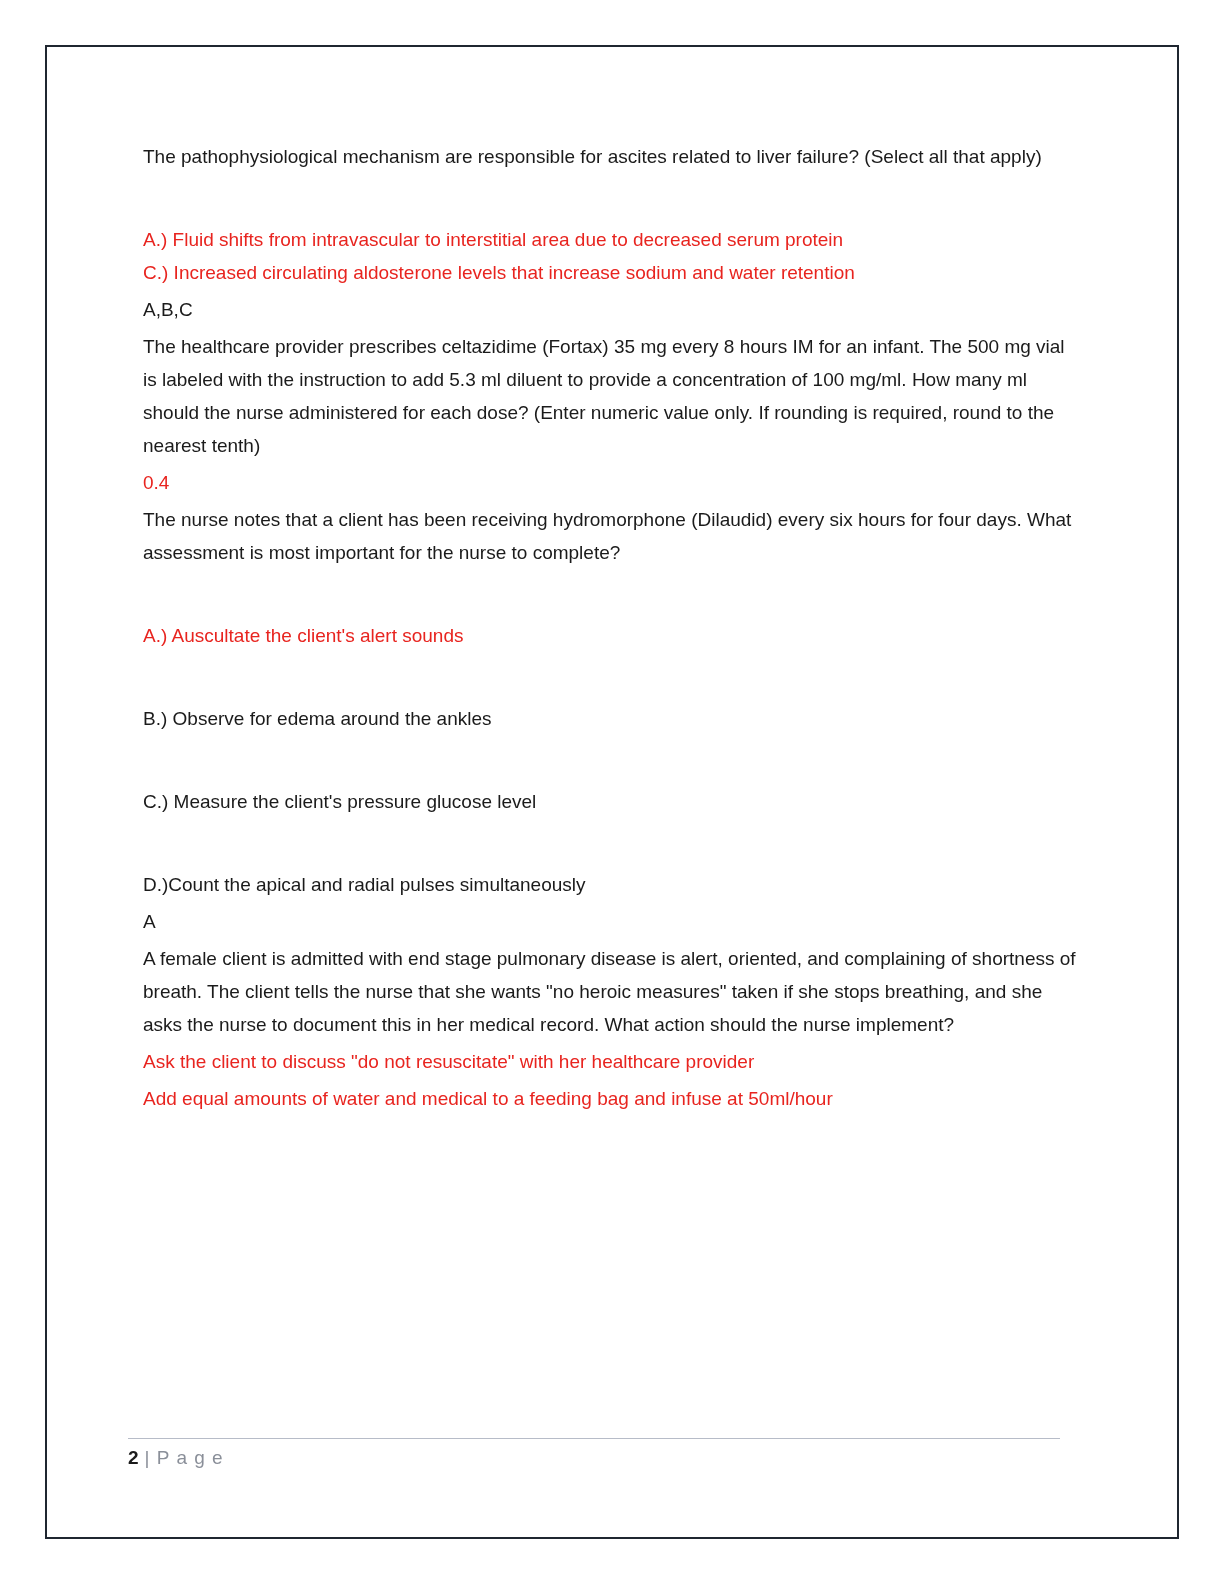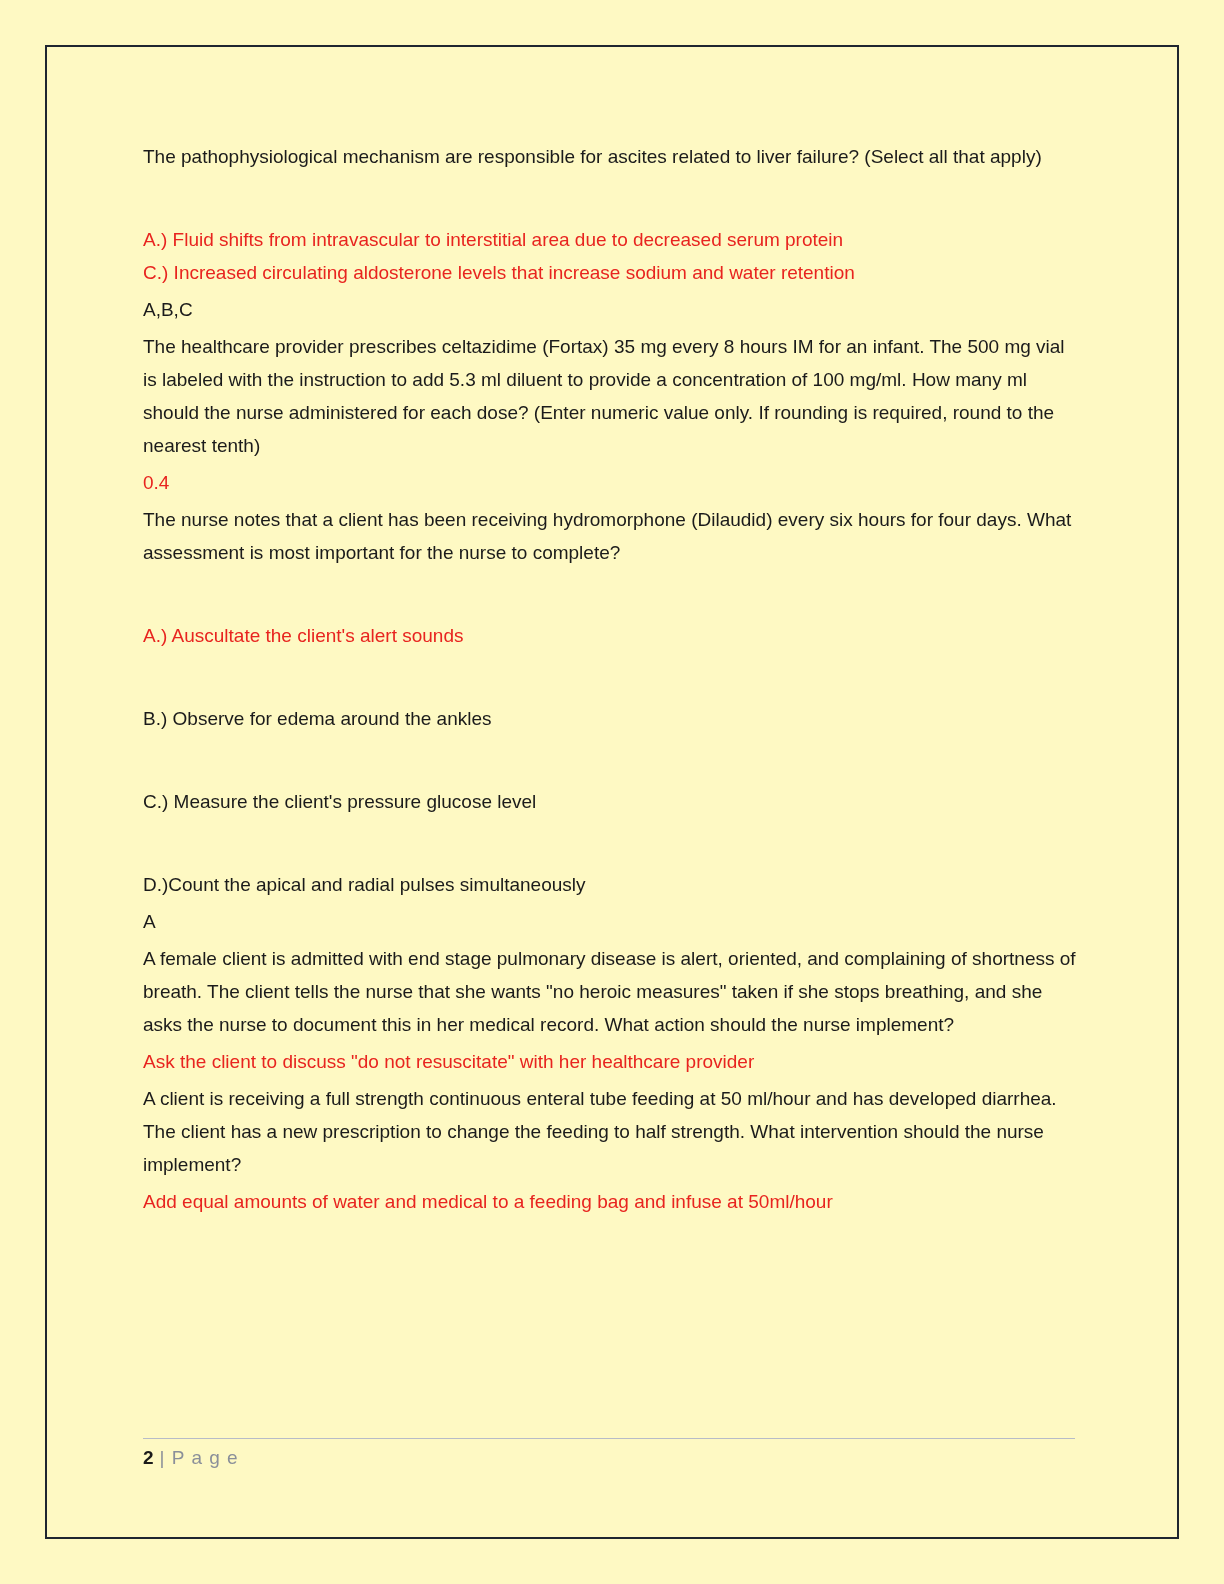"The pathophysiological mechanism are" .page { background: #fef9c3 -> #ffffff }
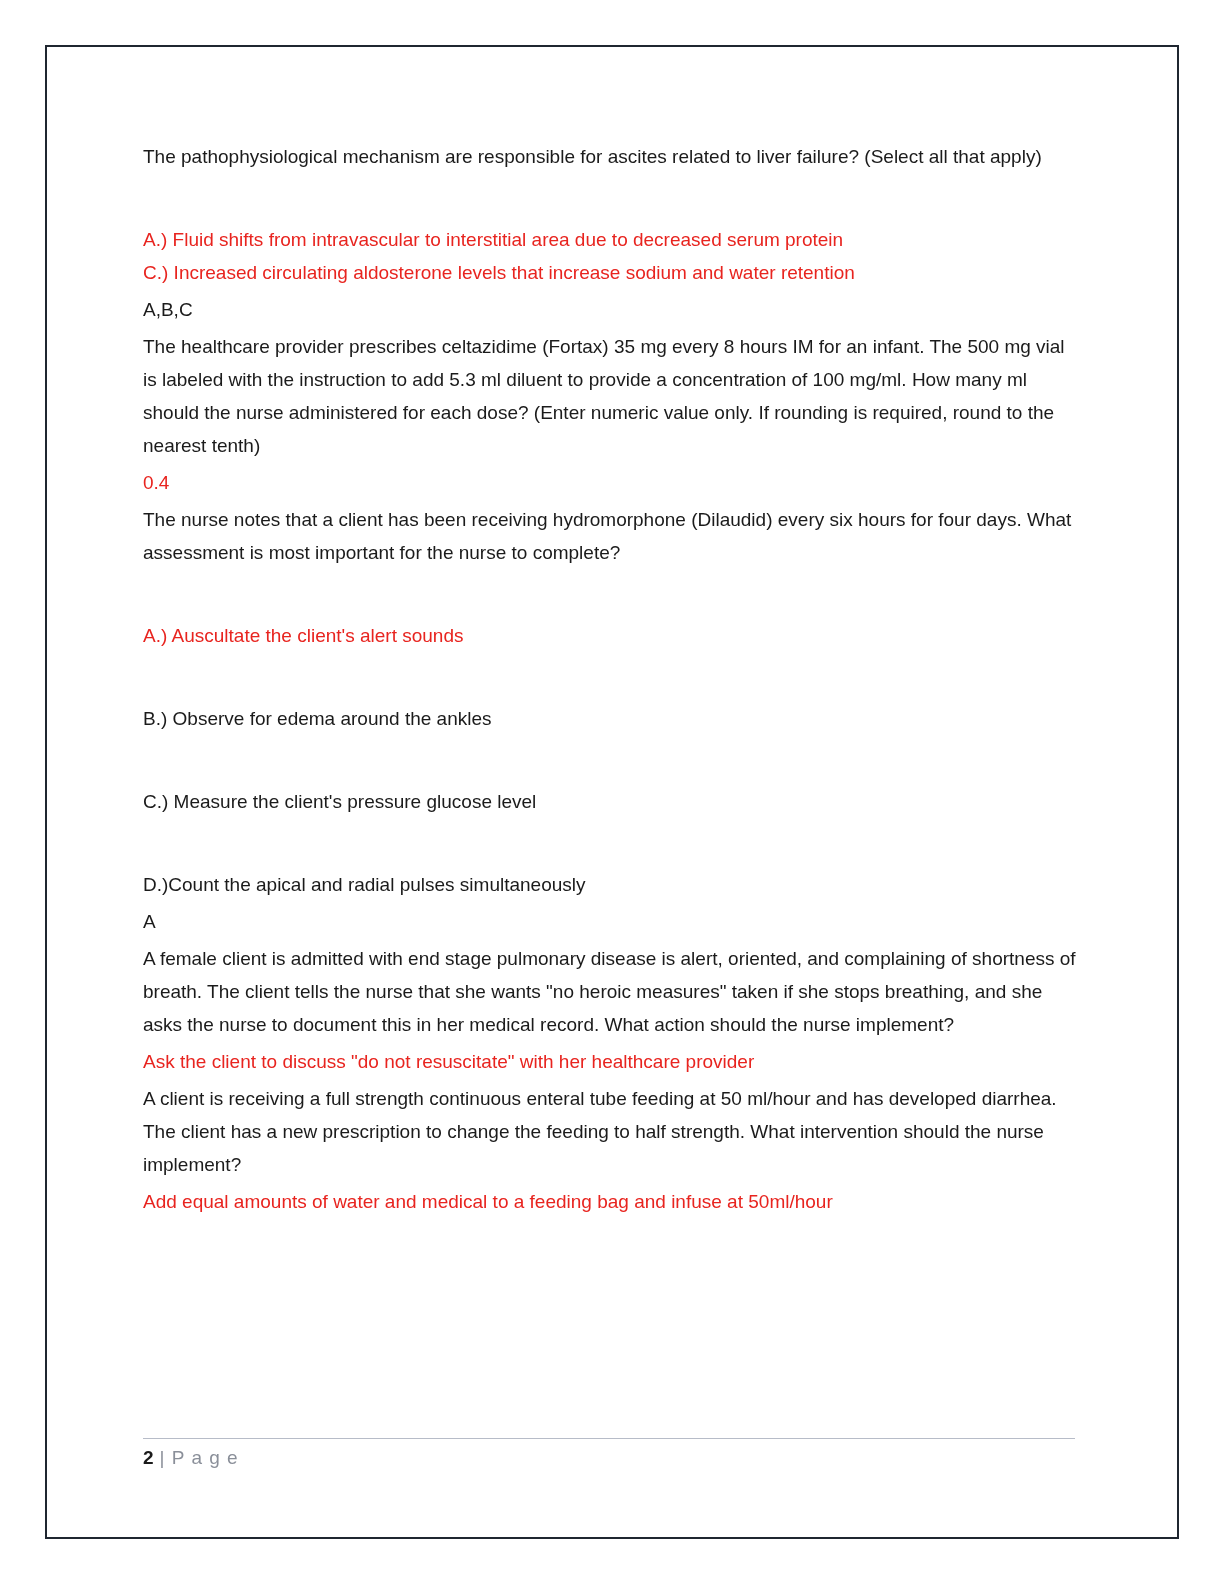"A client is receiving a" p.block { html: <p>A client is receiving a full strength continuous enteral tube feeding at 50 ml/hour and has developed diarrhea. The client has a new prescription to change the feeding to half strength. What intervention should the nurse implement?</p> -> none }
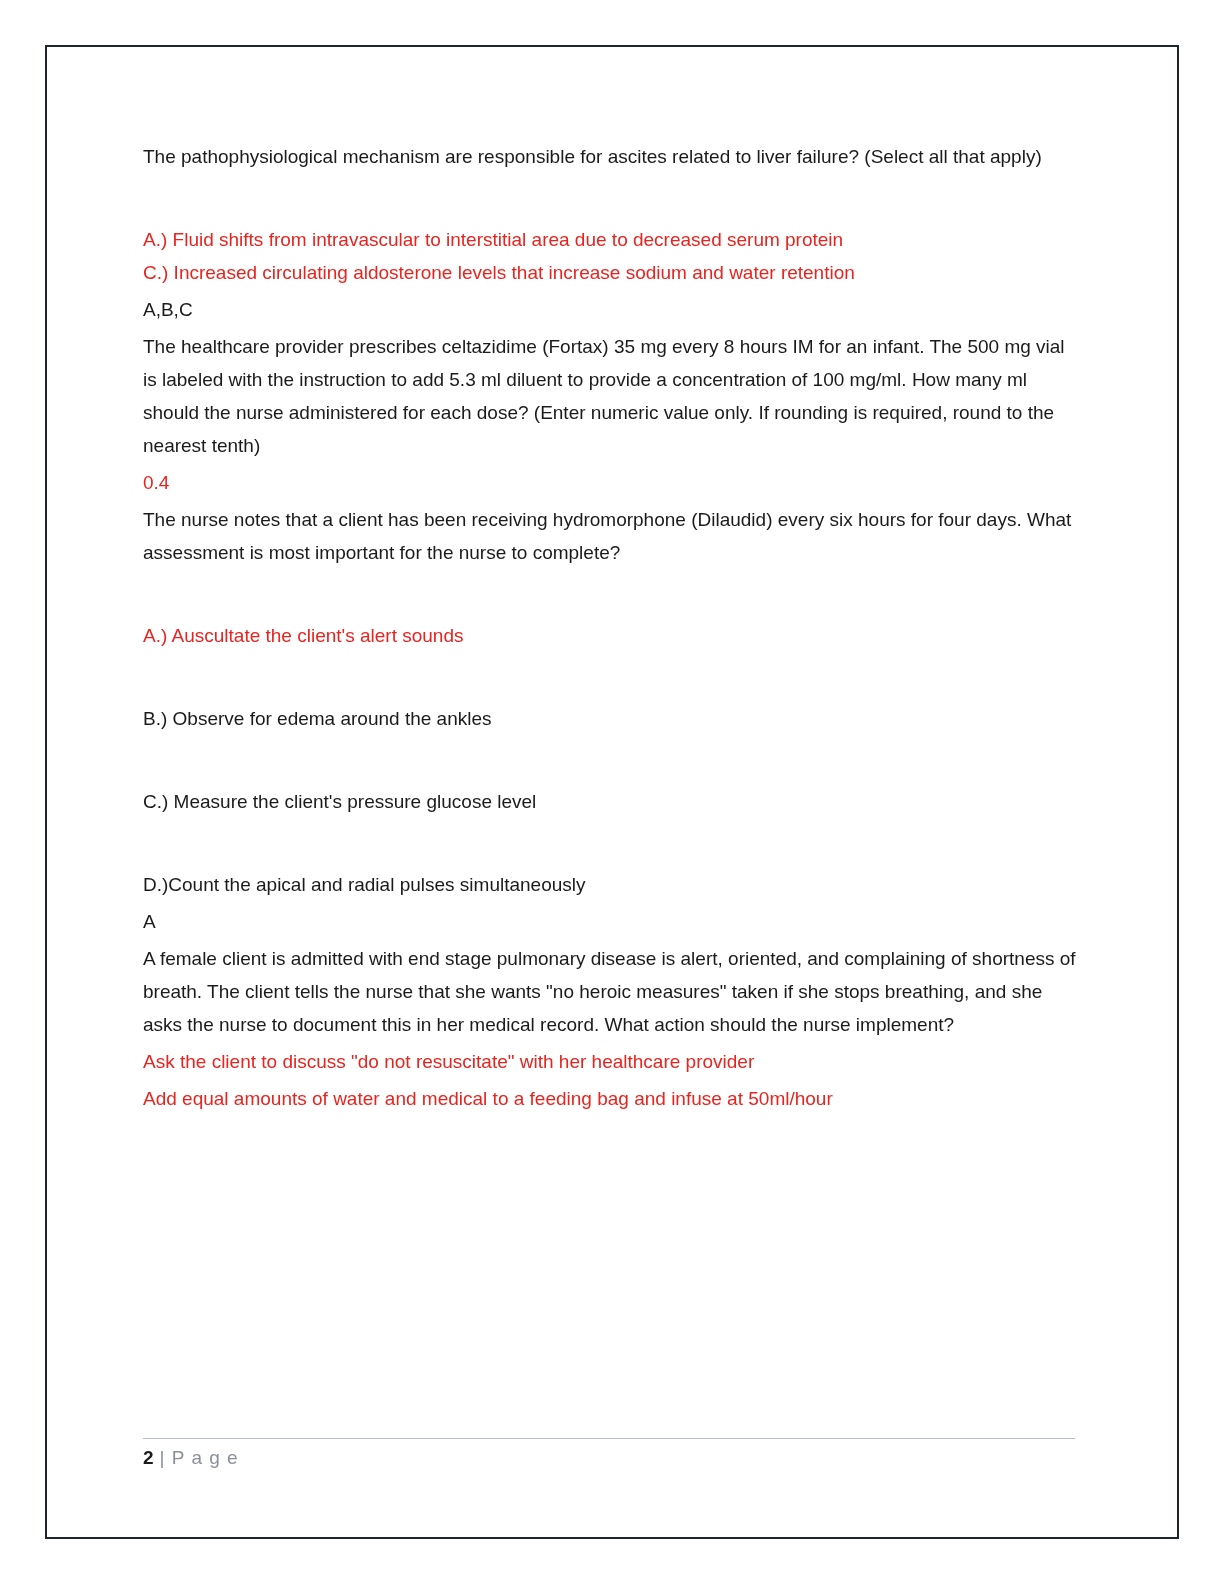"2 | P a g" .footer { left: 143px -> 128px }
